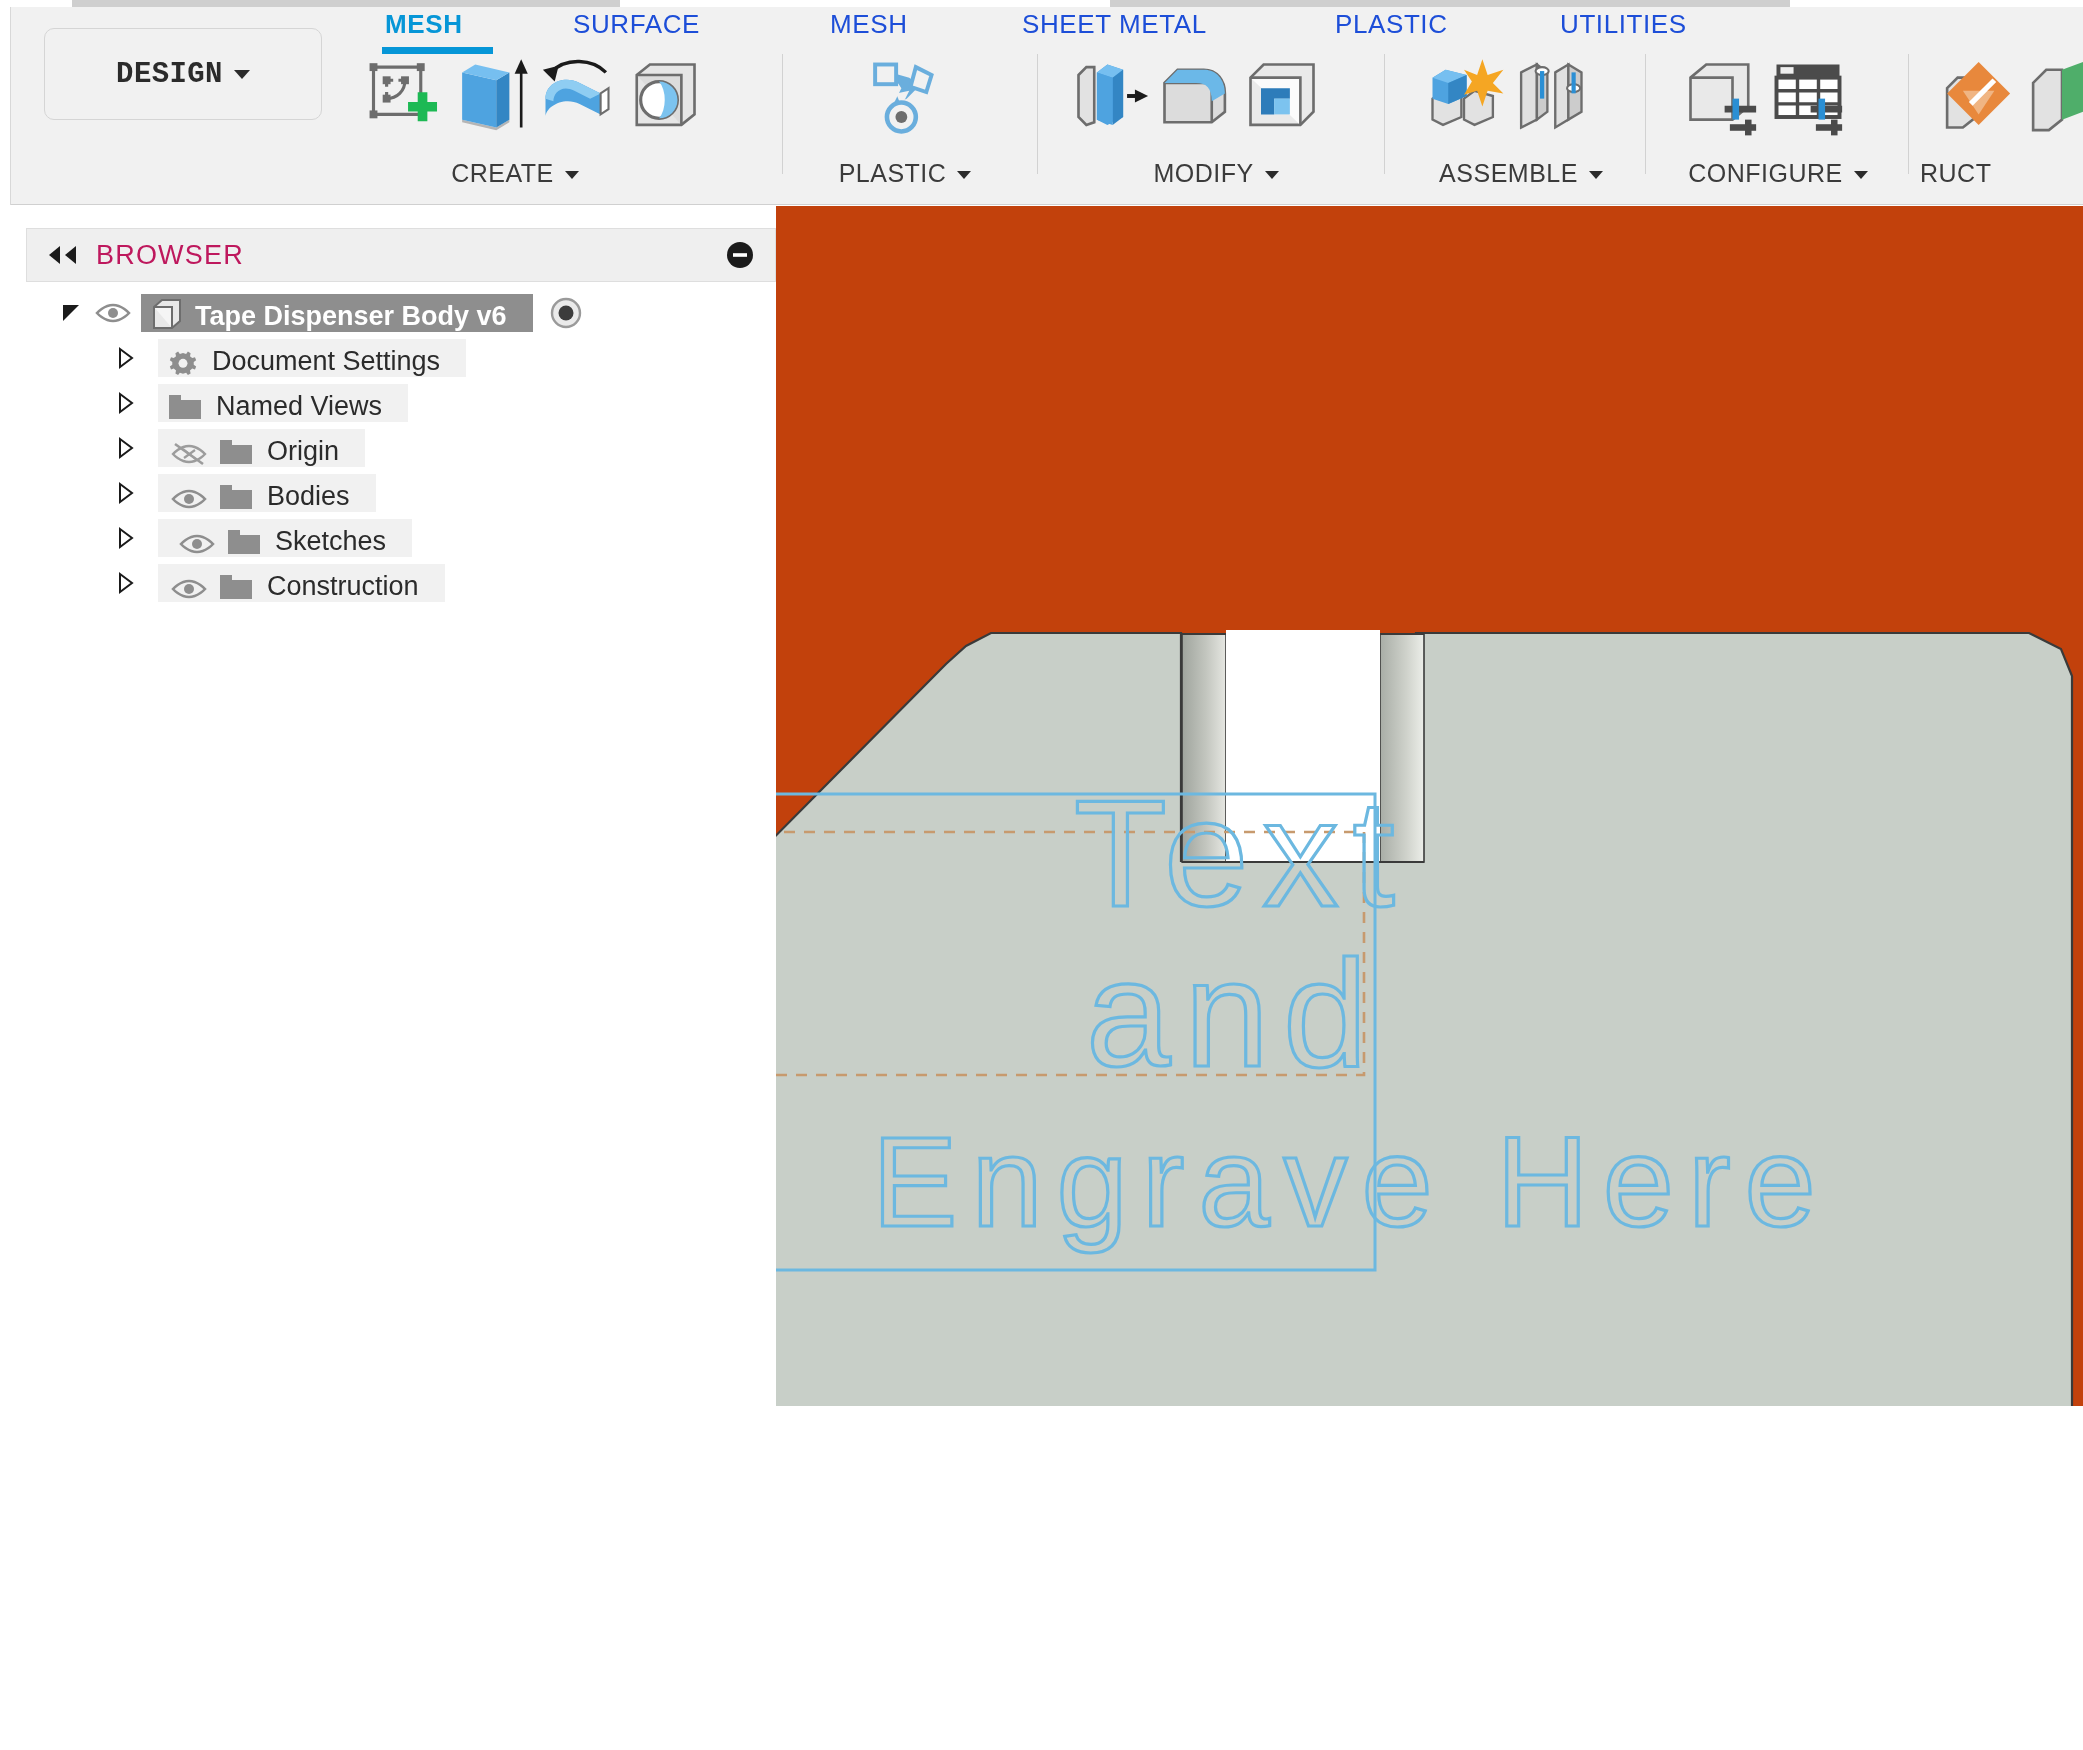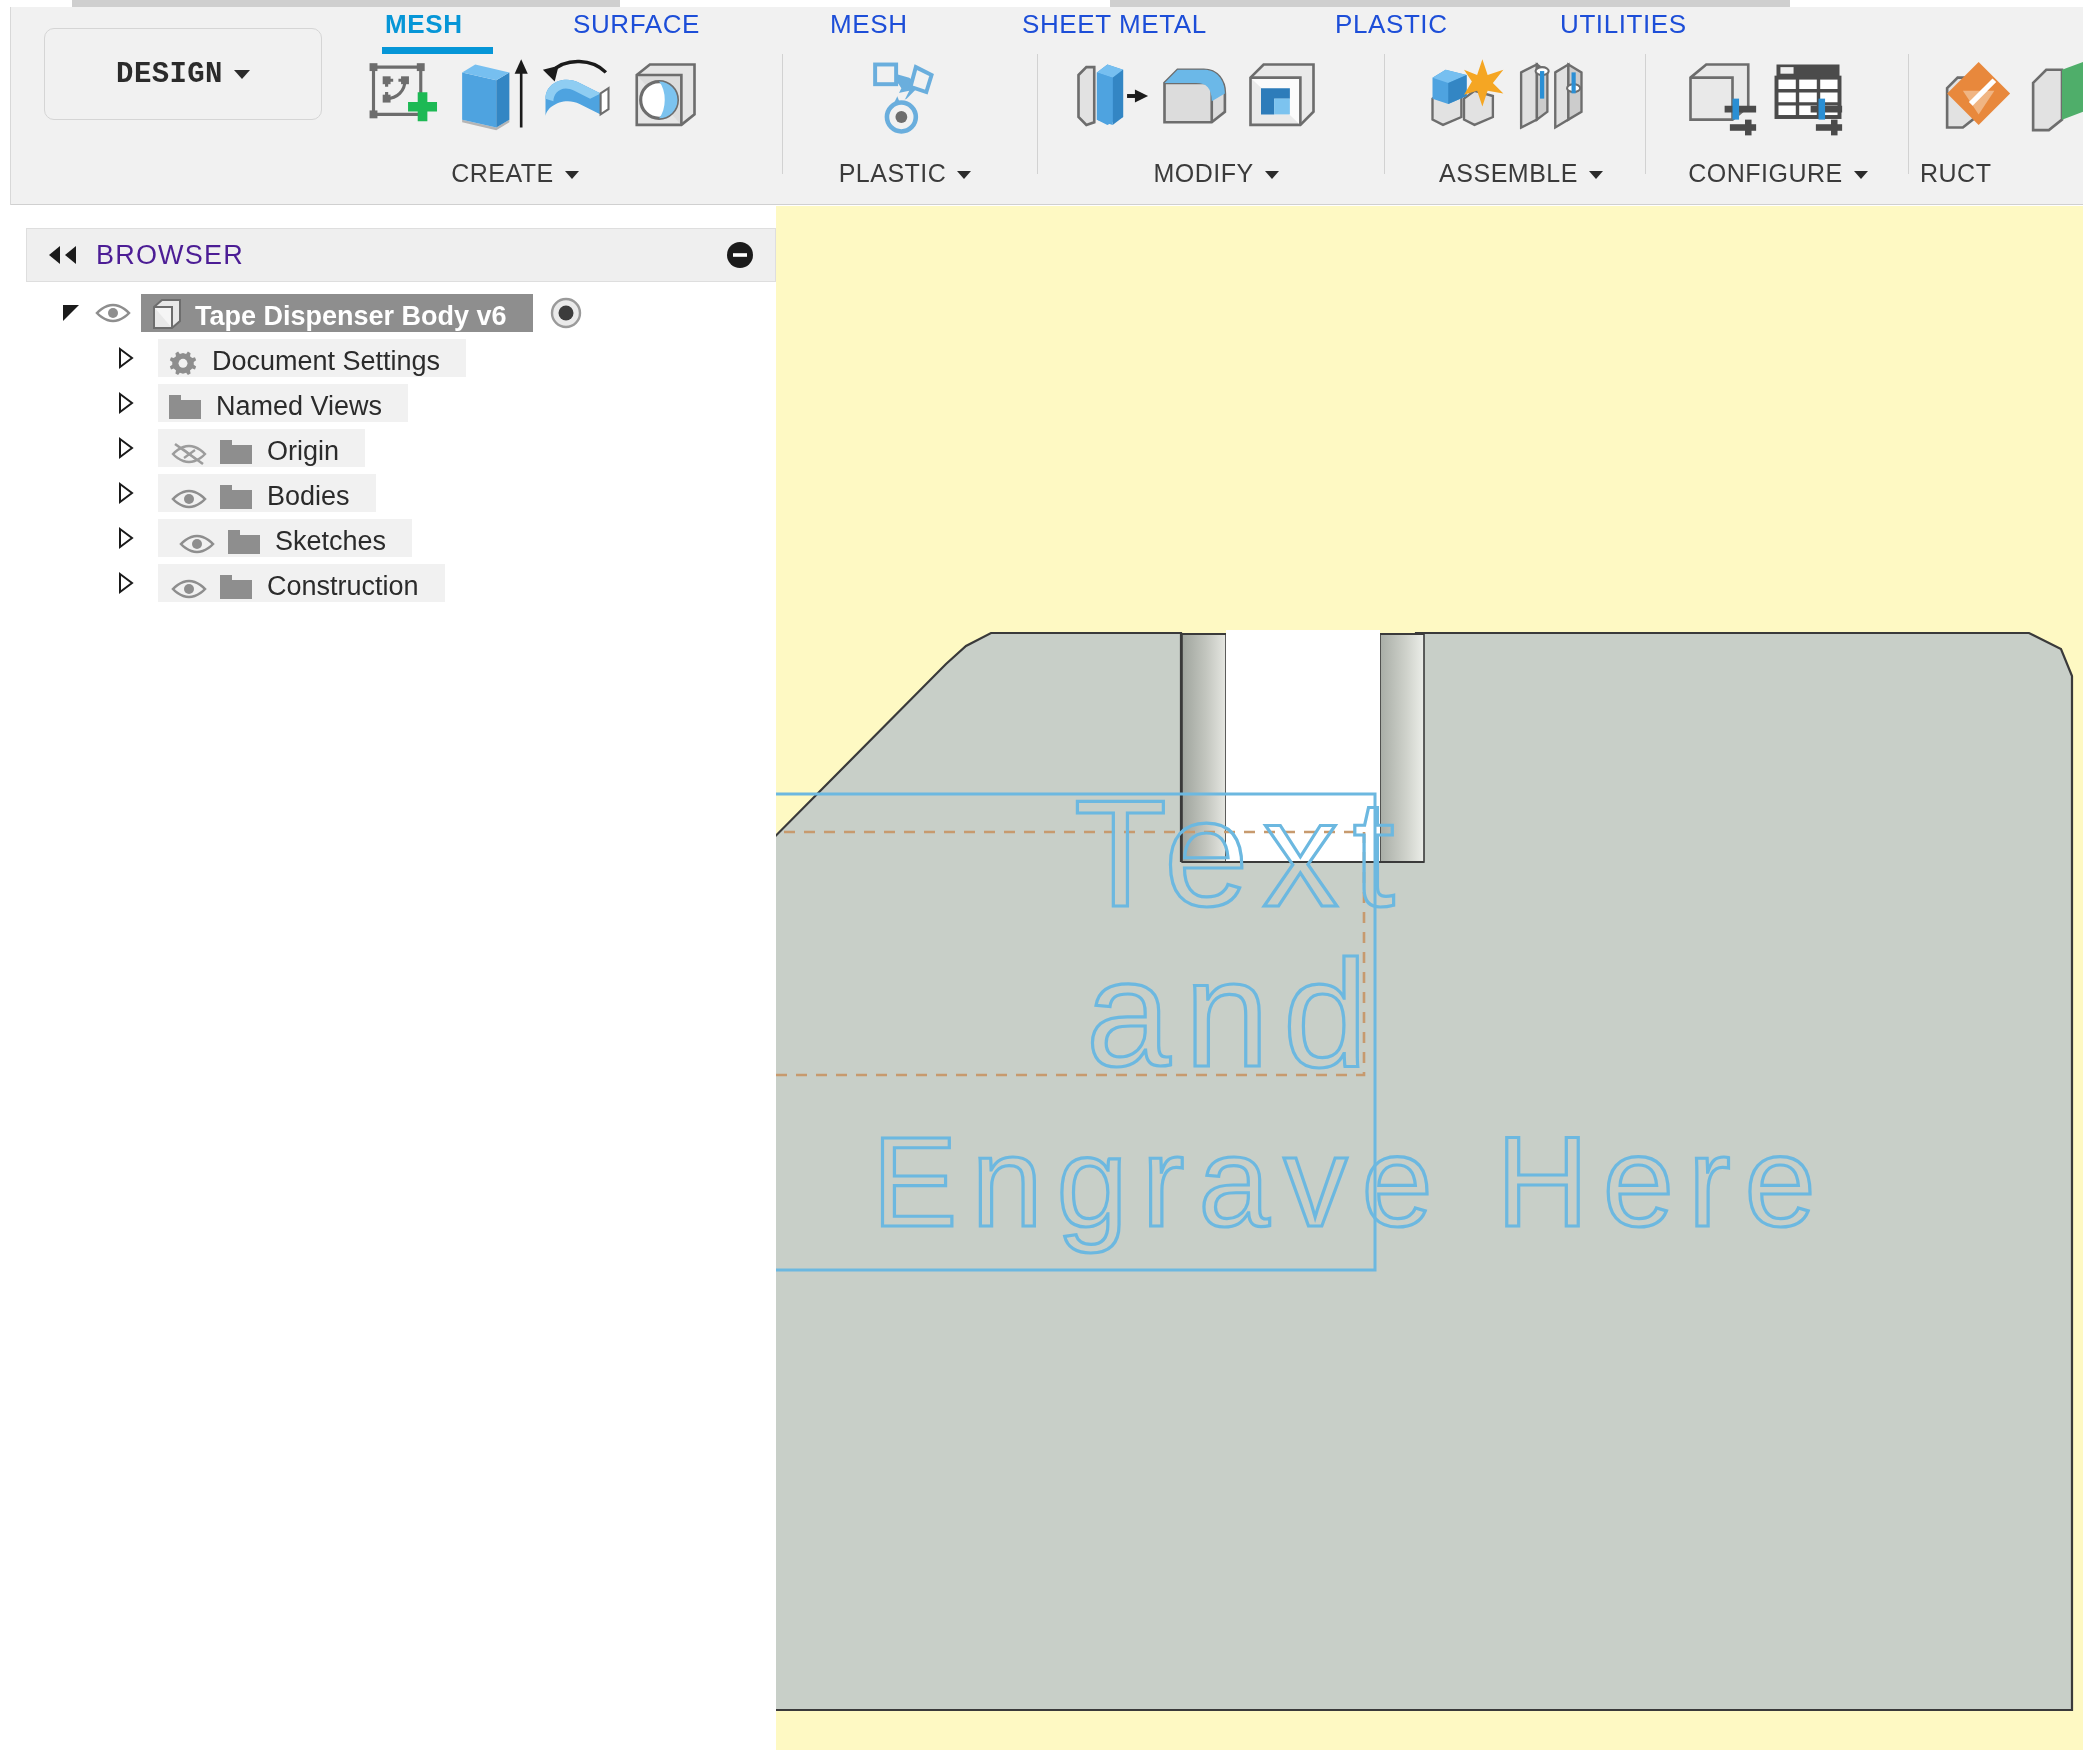"BROWSER" #browser-title { color: #4c1d95 -> #be185d }
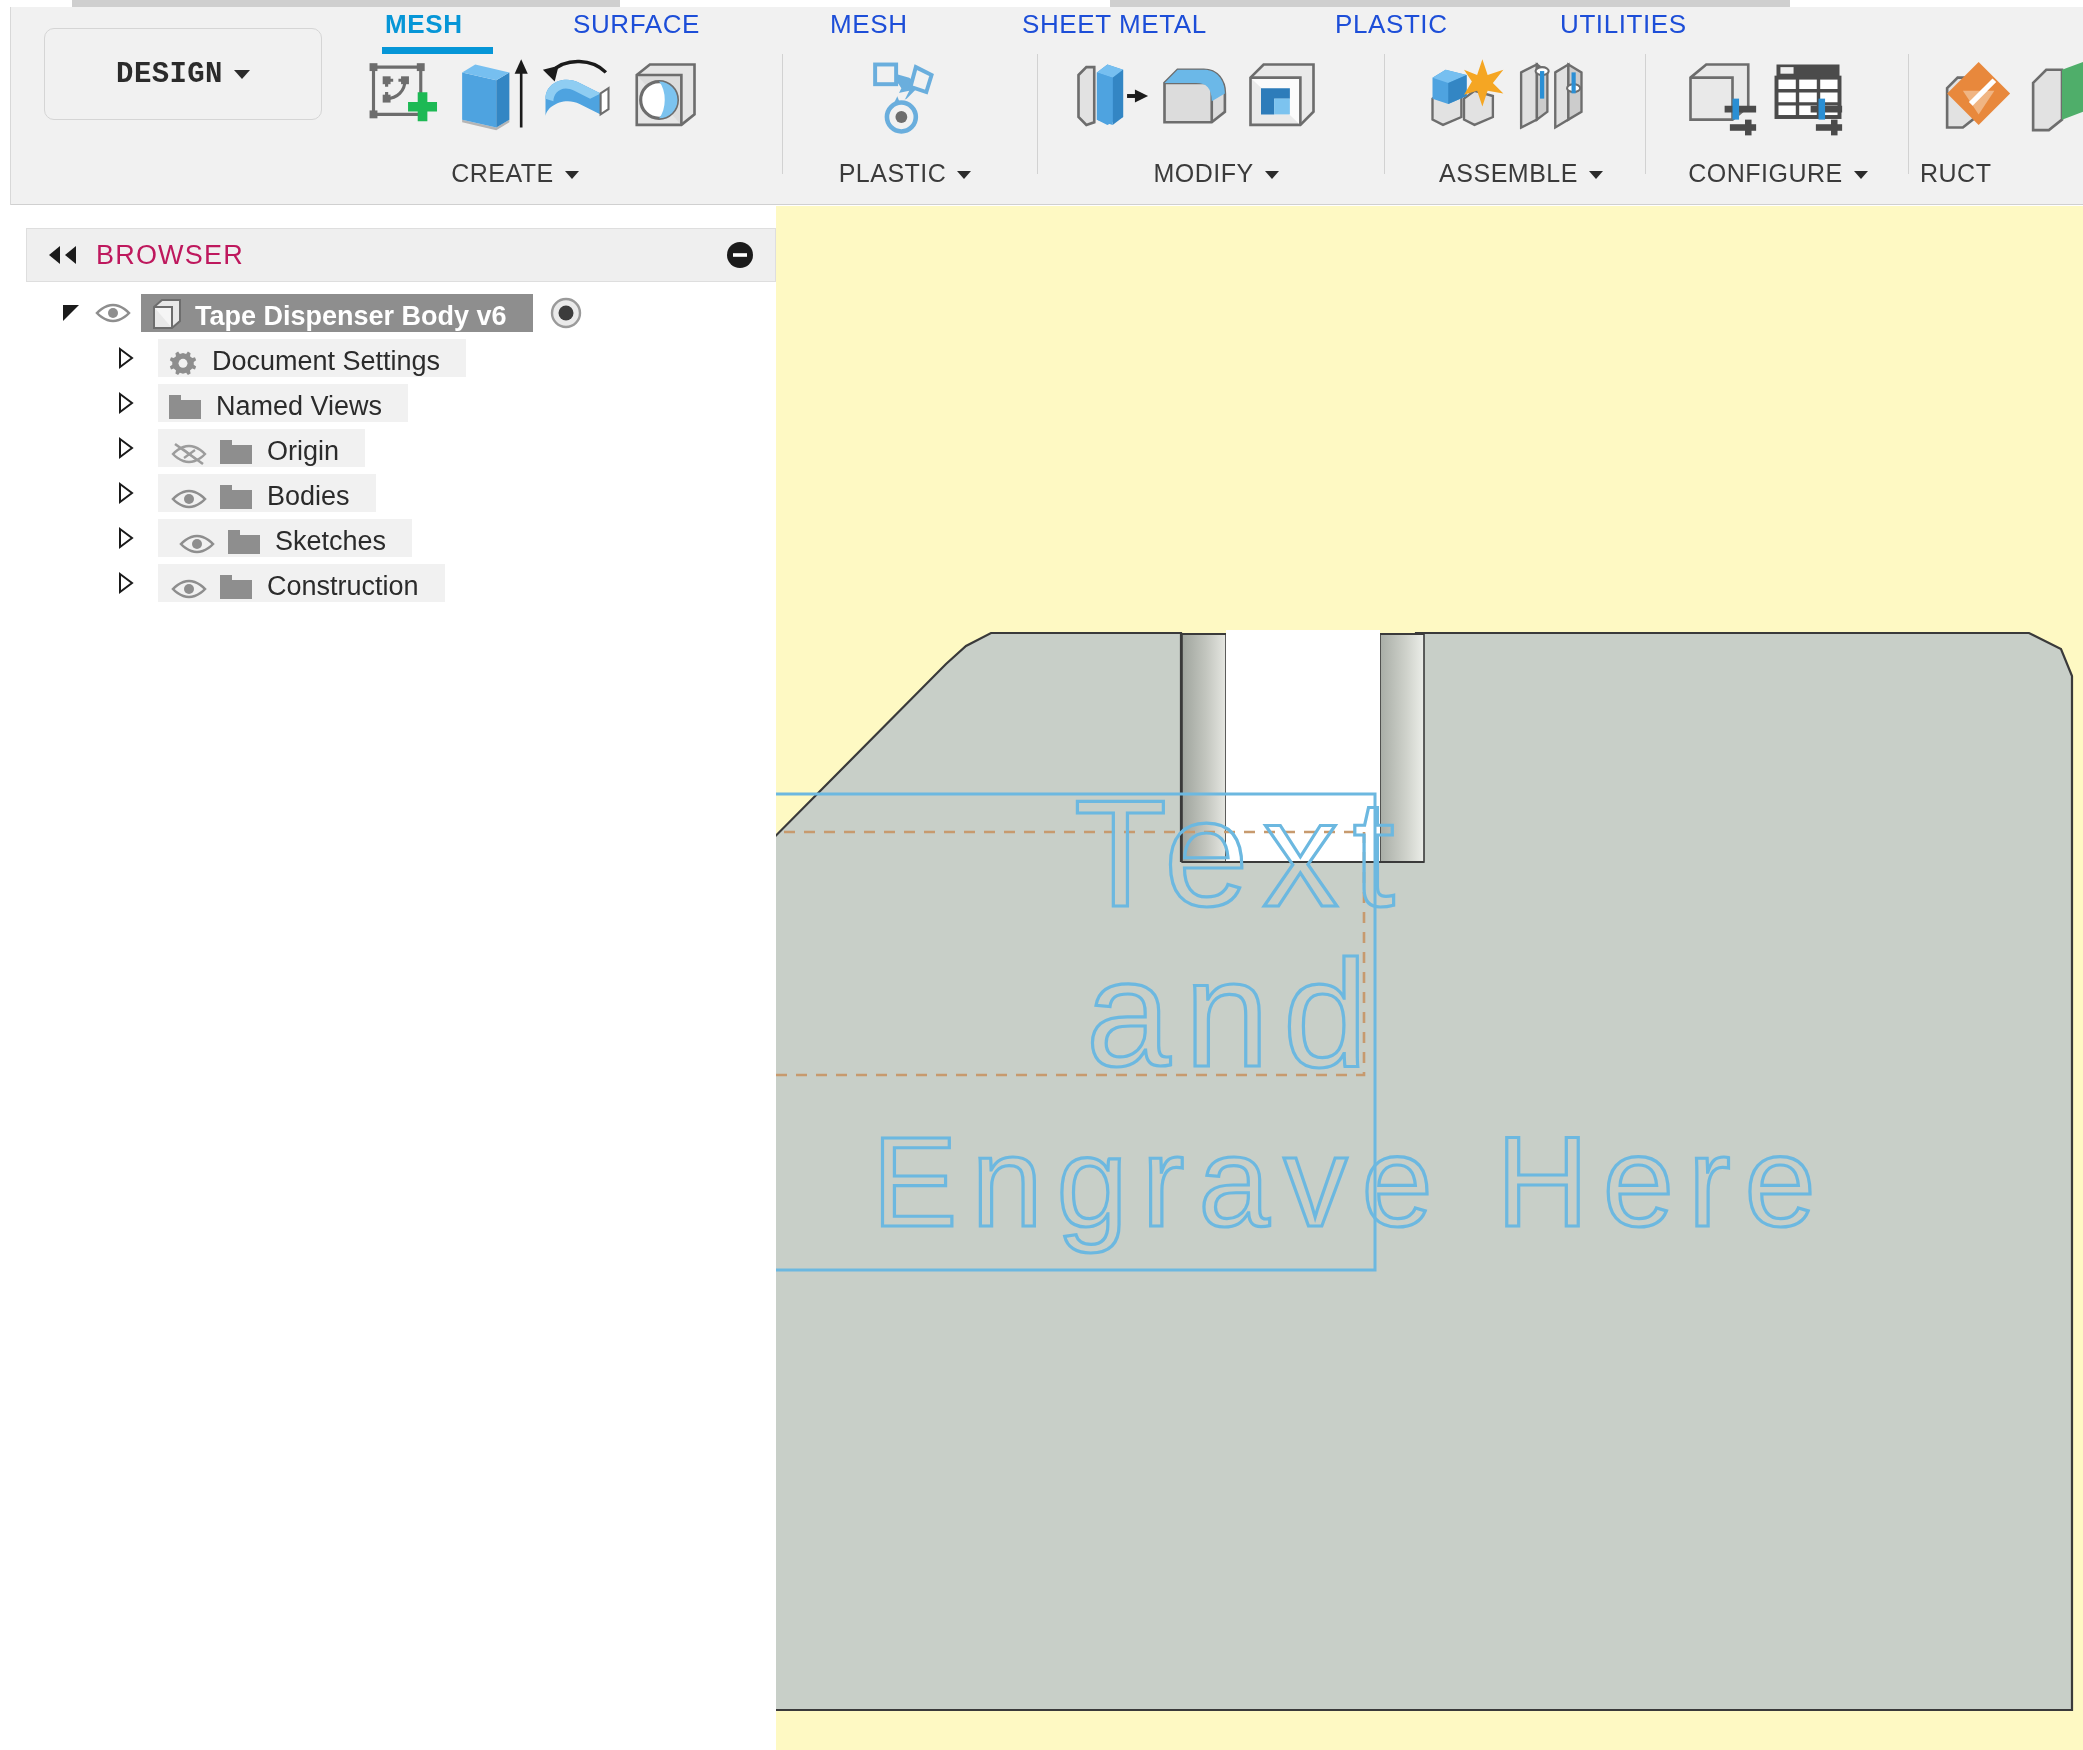"Text" #viewport { background: #fef9c3 -> #c2410c; height: 1544px -> 1200px }
